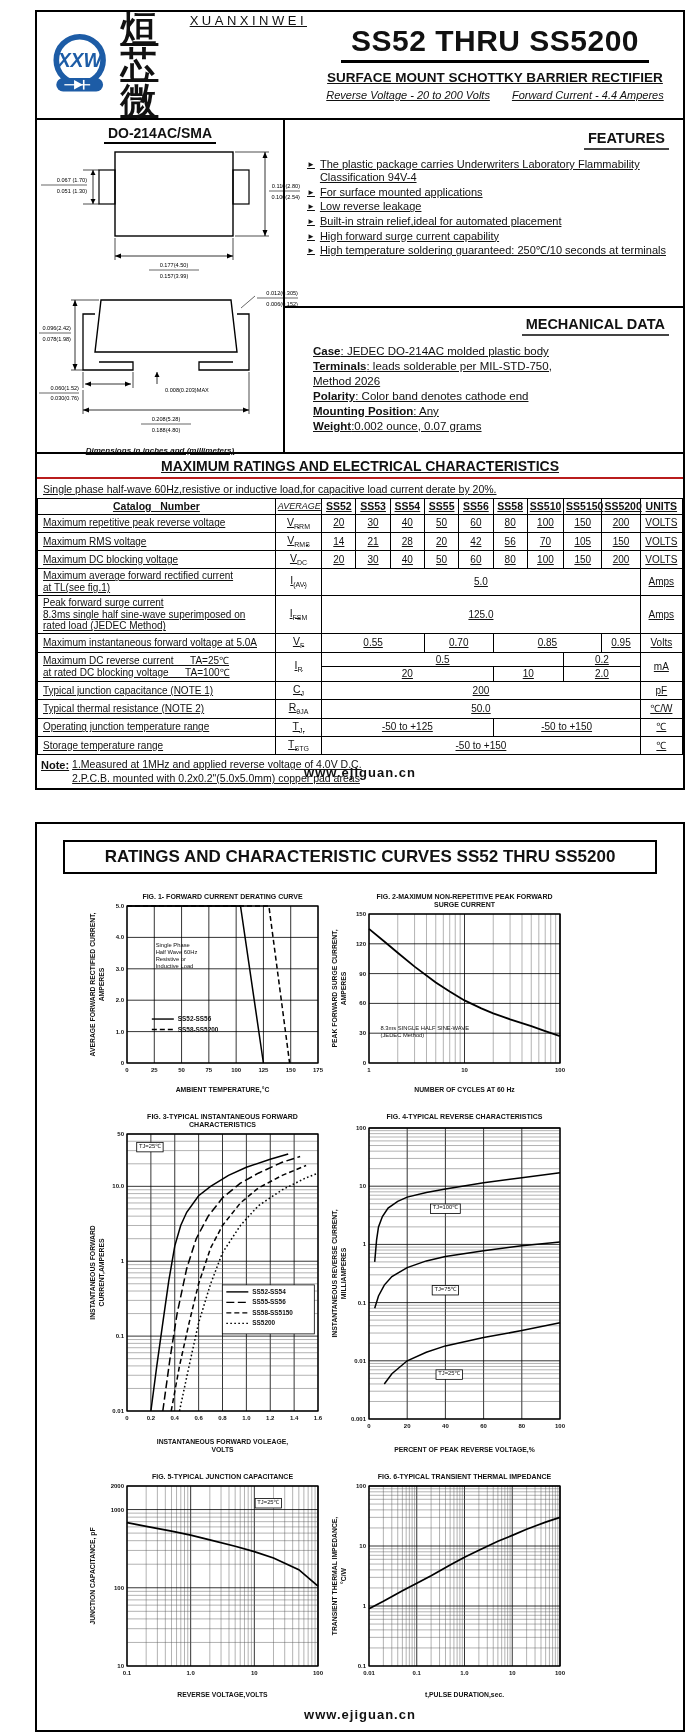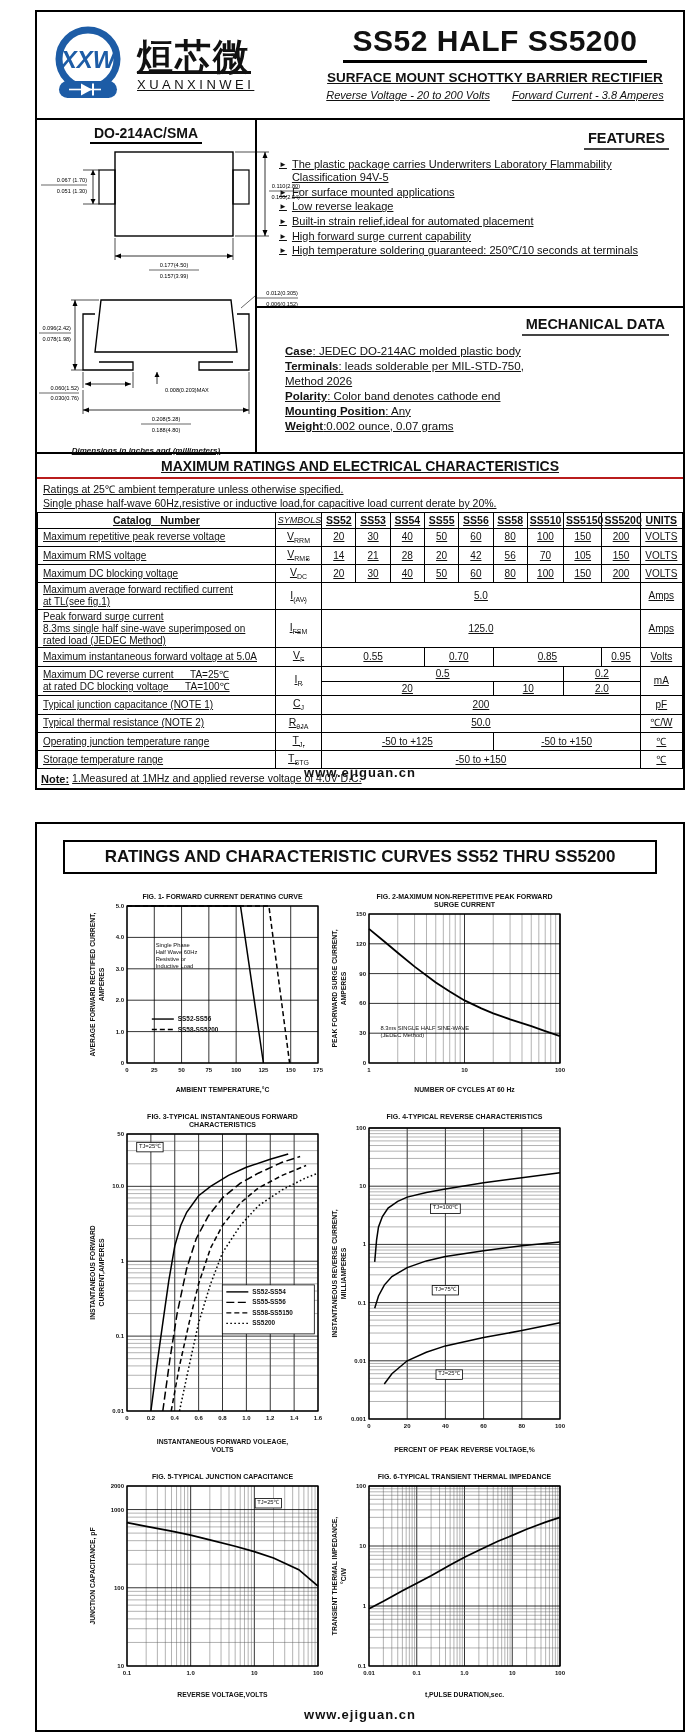"烜芯微" .logo-txt { flex-direction: column -> row }
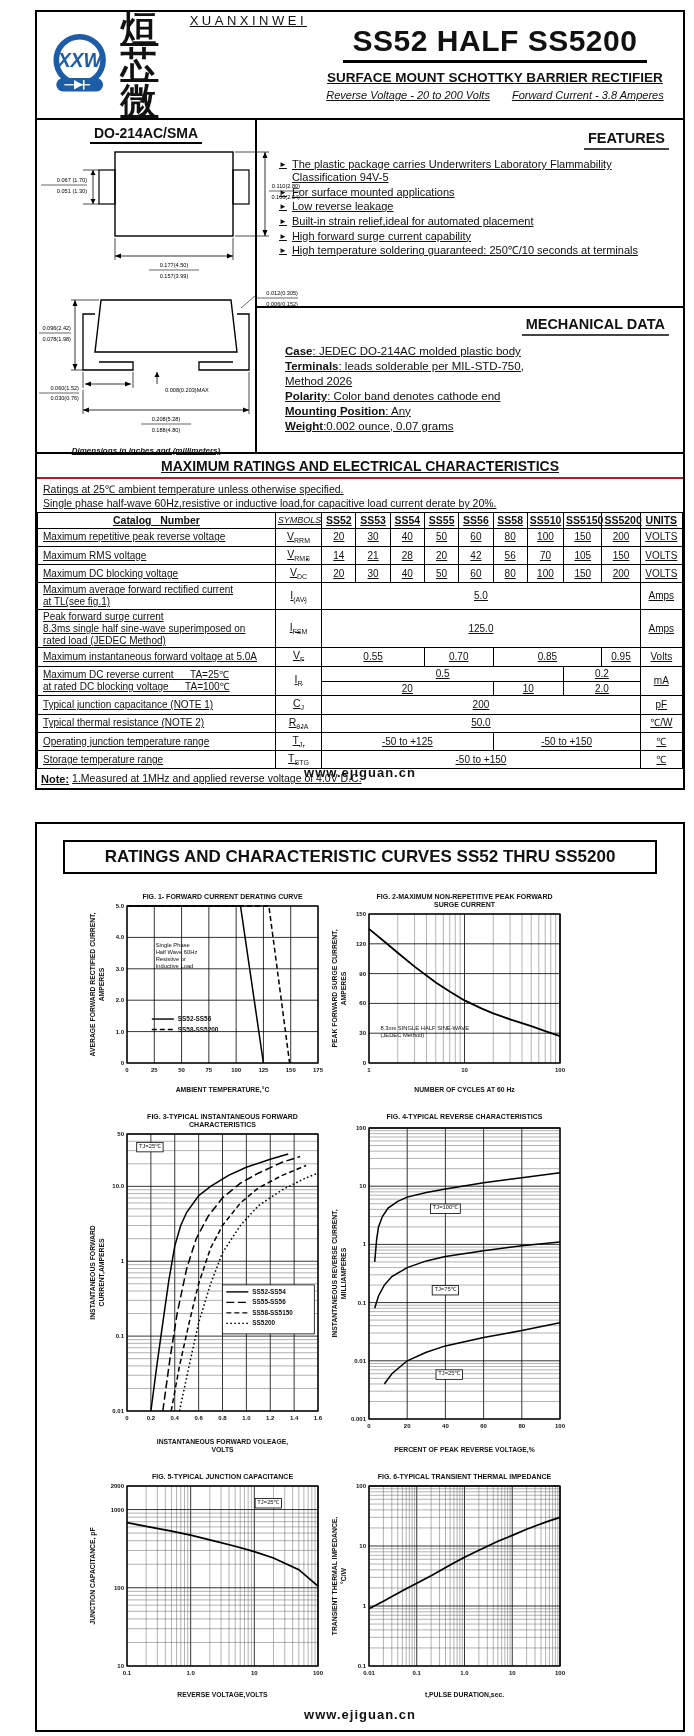"SS52 HALF SS5200" div.t1 { text: HALF -> THRU }
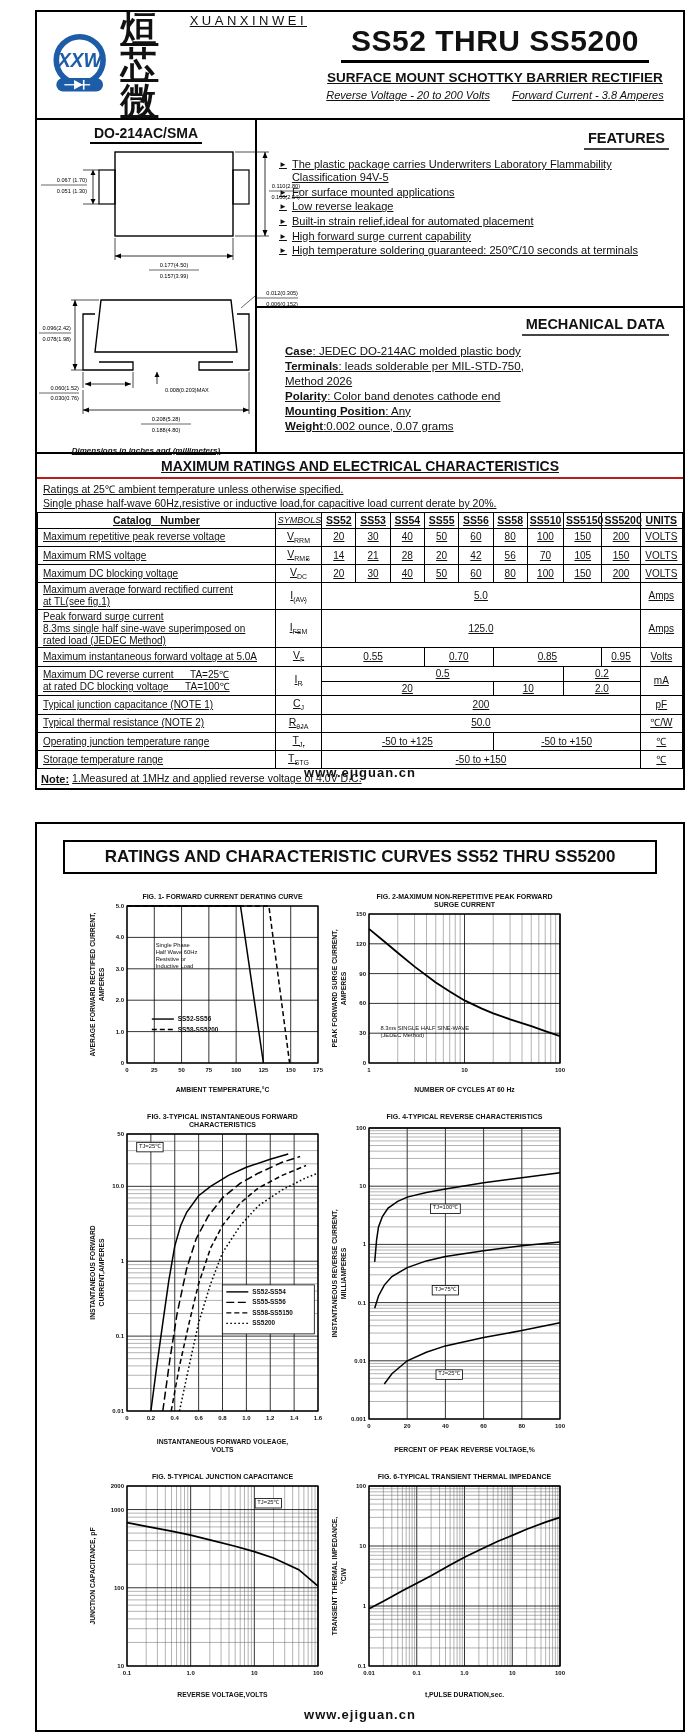"Forward Current - 3.8 Amperes" span { text: 3.8 -> 4.4 }
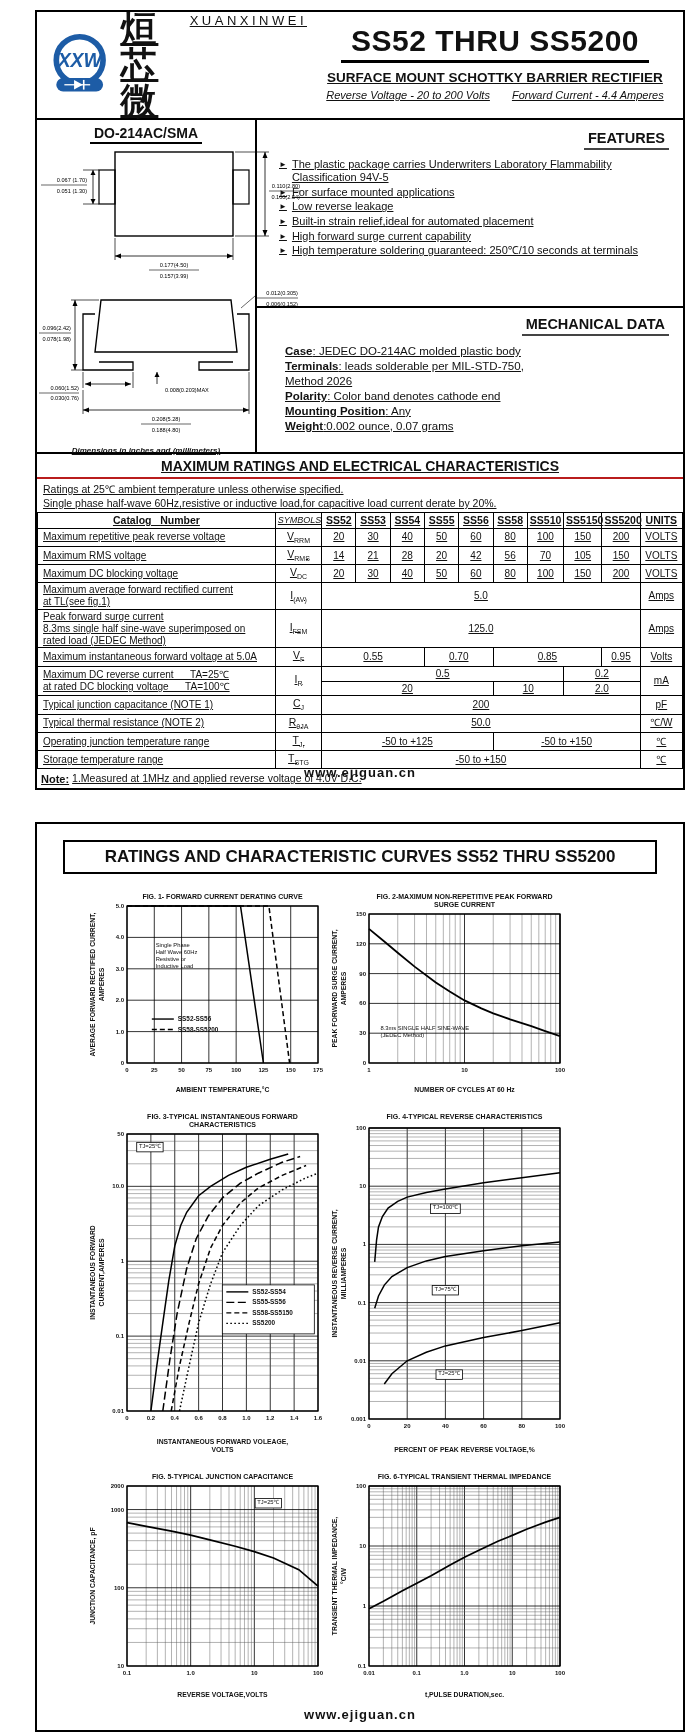"DO-214AC/SMA" .pkg { width: 220px -> 248px }
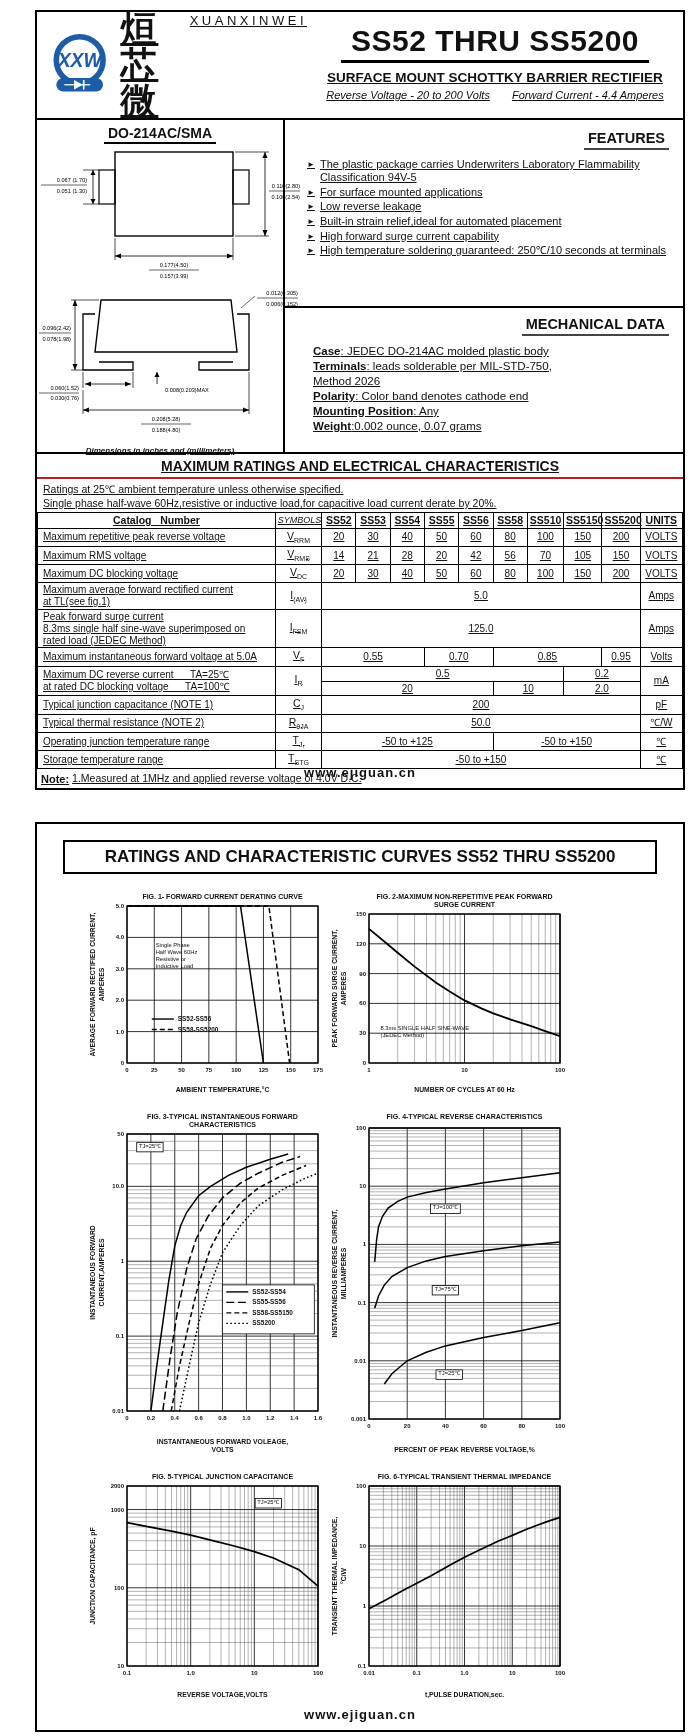"The plastic package carries Underwriters" span { text: 94V-5 -> 94V-4 }
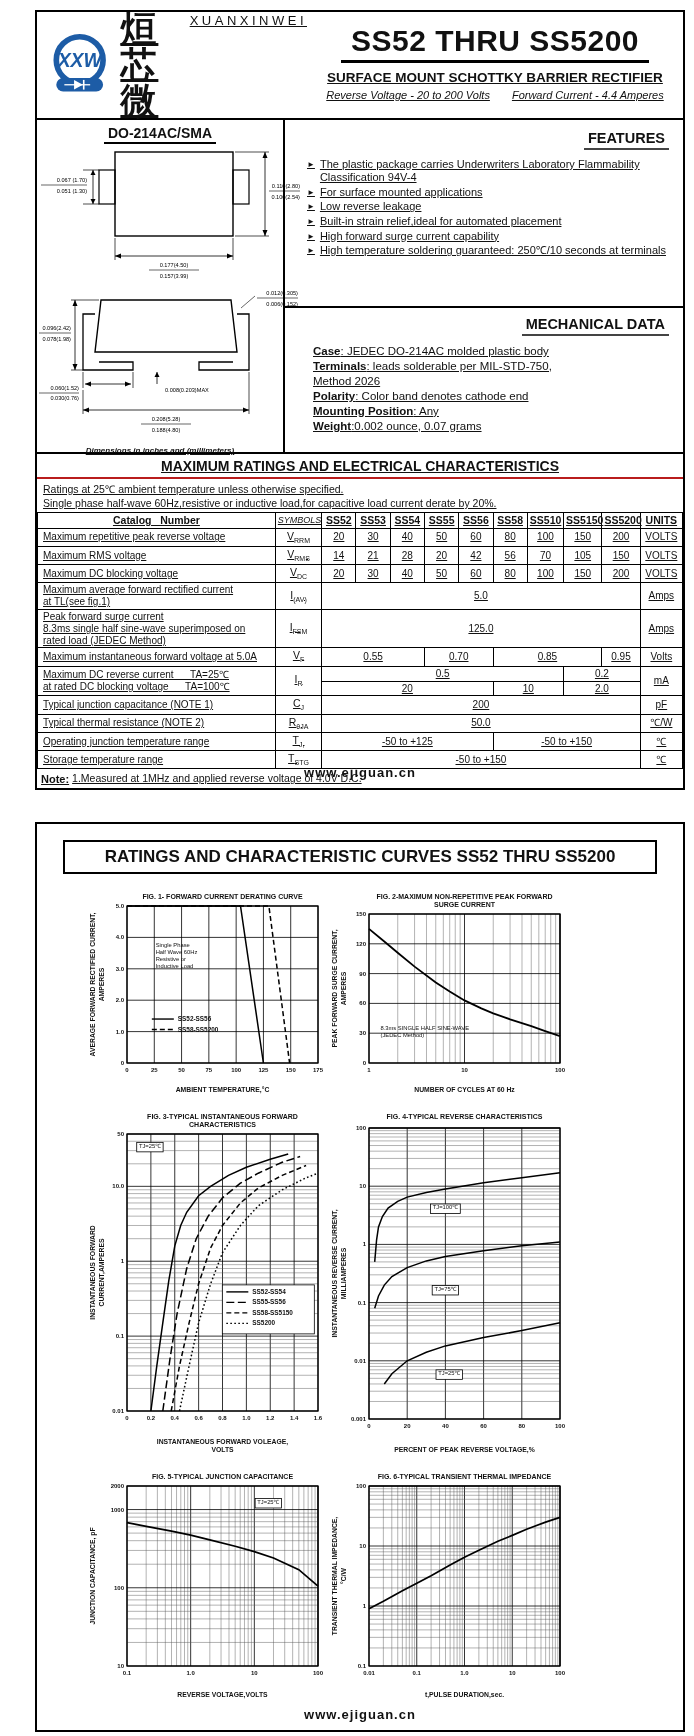"Ratings at 25℃ ambient temperature" div { html: <div>Ratings at 25℃ ambient temperature unless otherwise specified.</div> -> none }
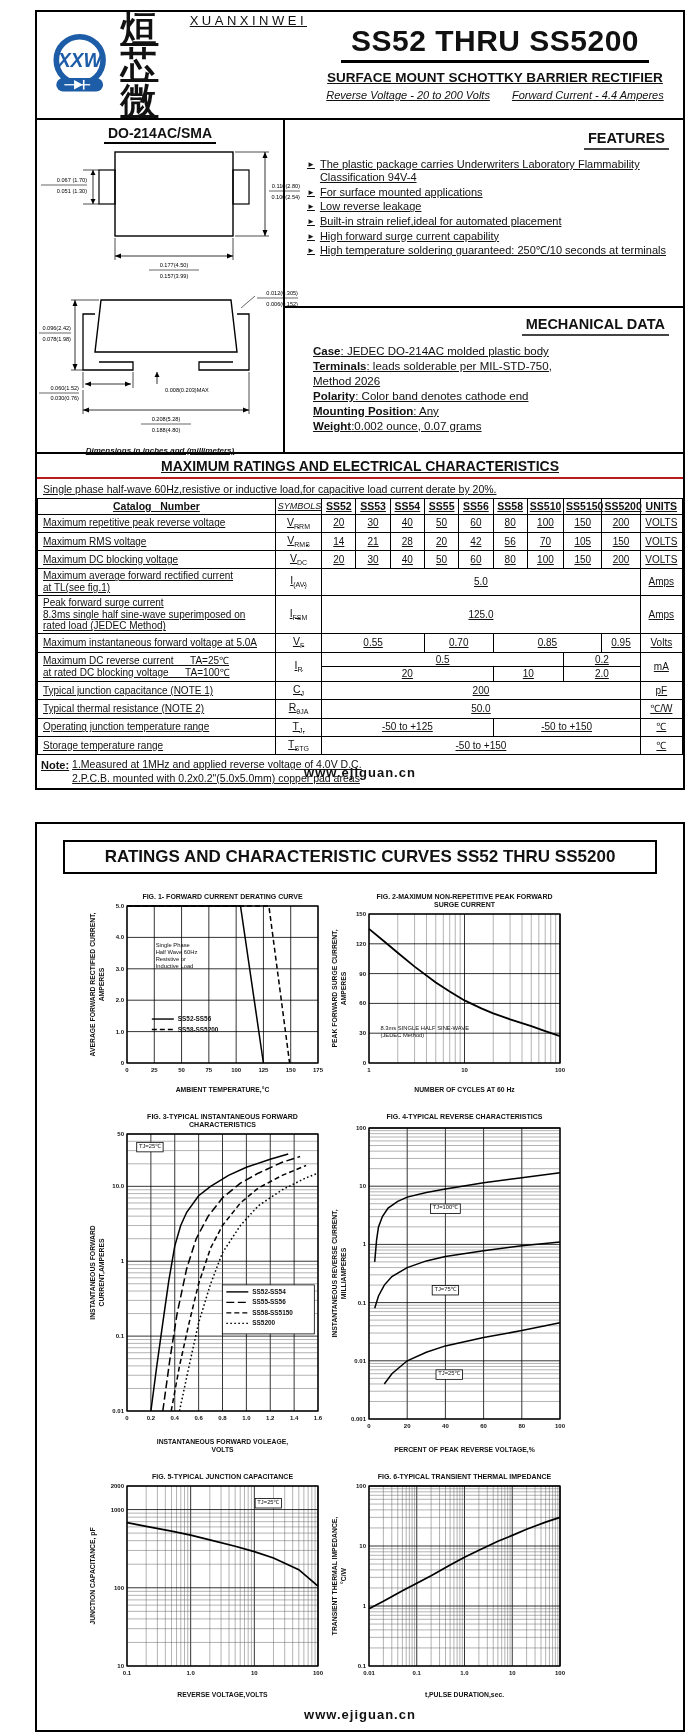"SYMBOLS" th.symhead { text: SYMBOLS -> AVERAGE }
